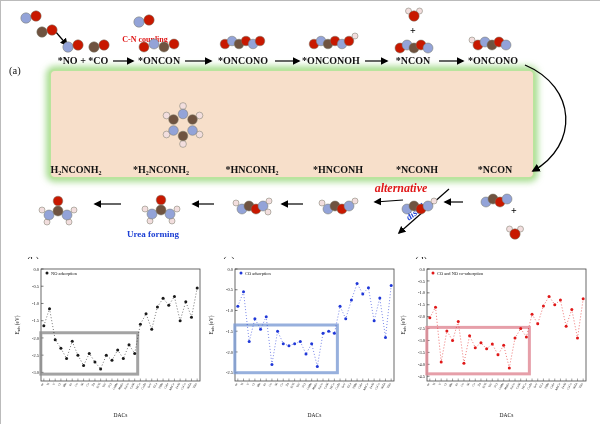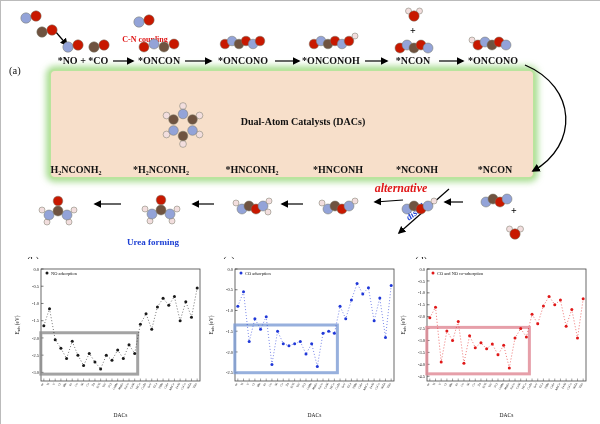"Dual-Atom Catalysts (DACs)" div.dac-title { html: <div>Dual-Atom Catalysts (DACs)</div> -> none }
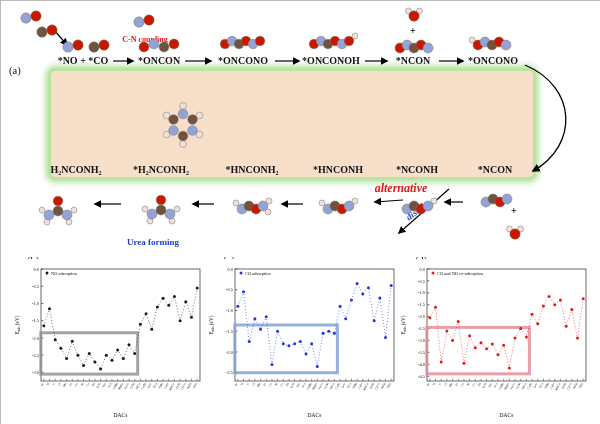"Urea forming" div.ann { top: 236px -> 228px }
